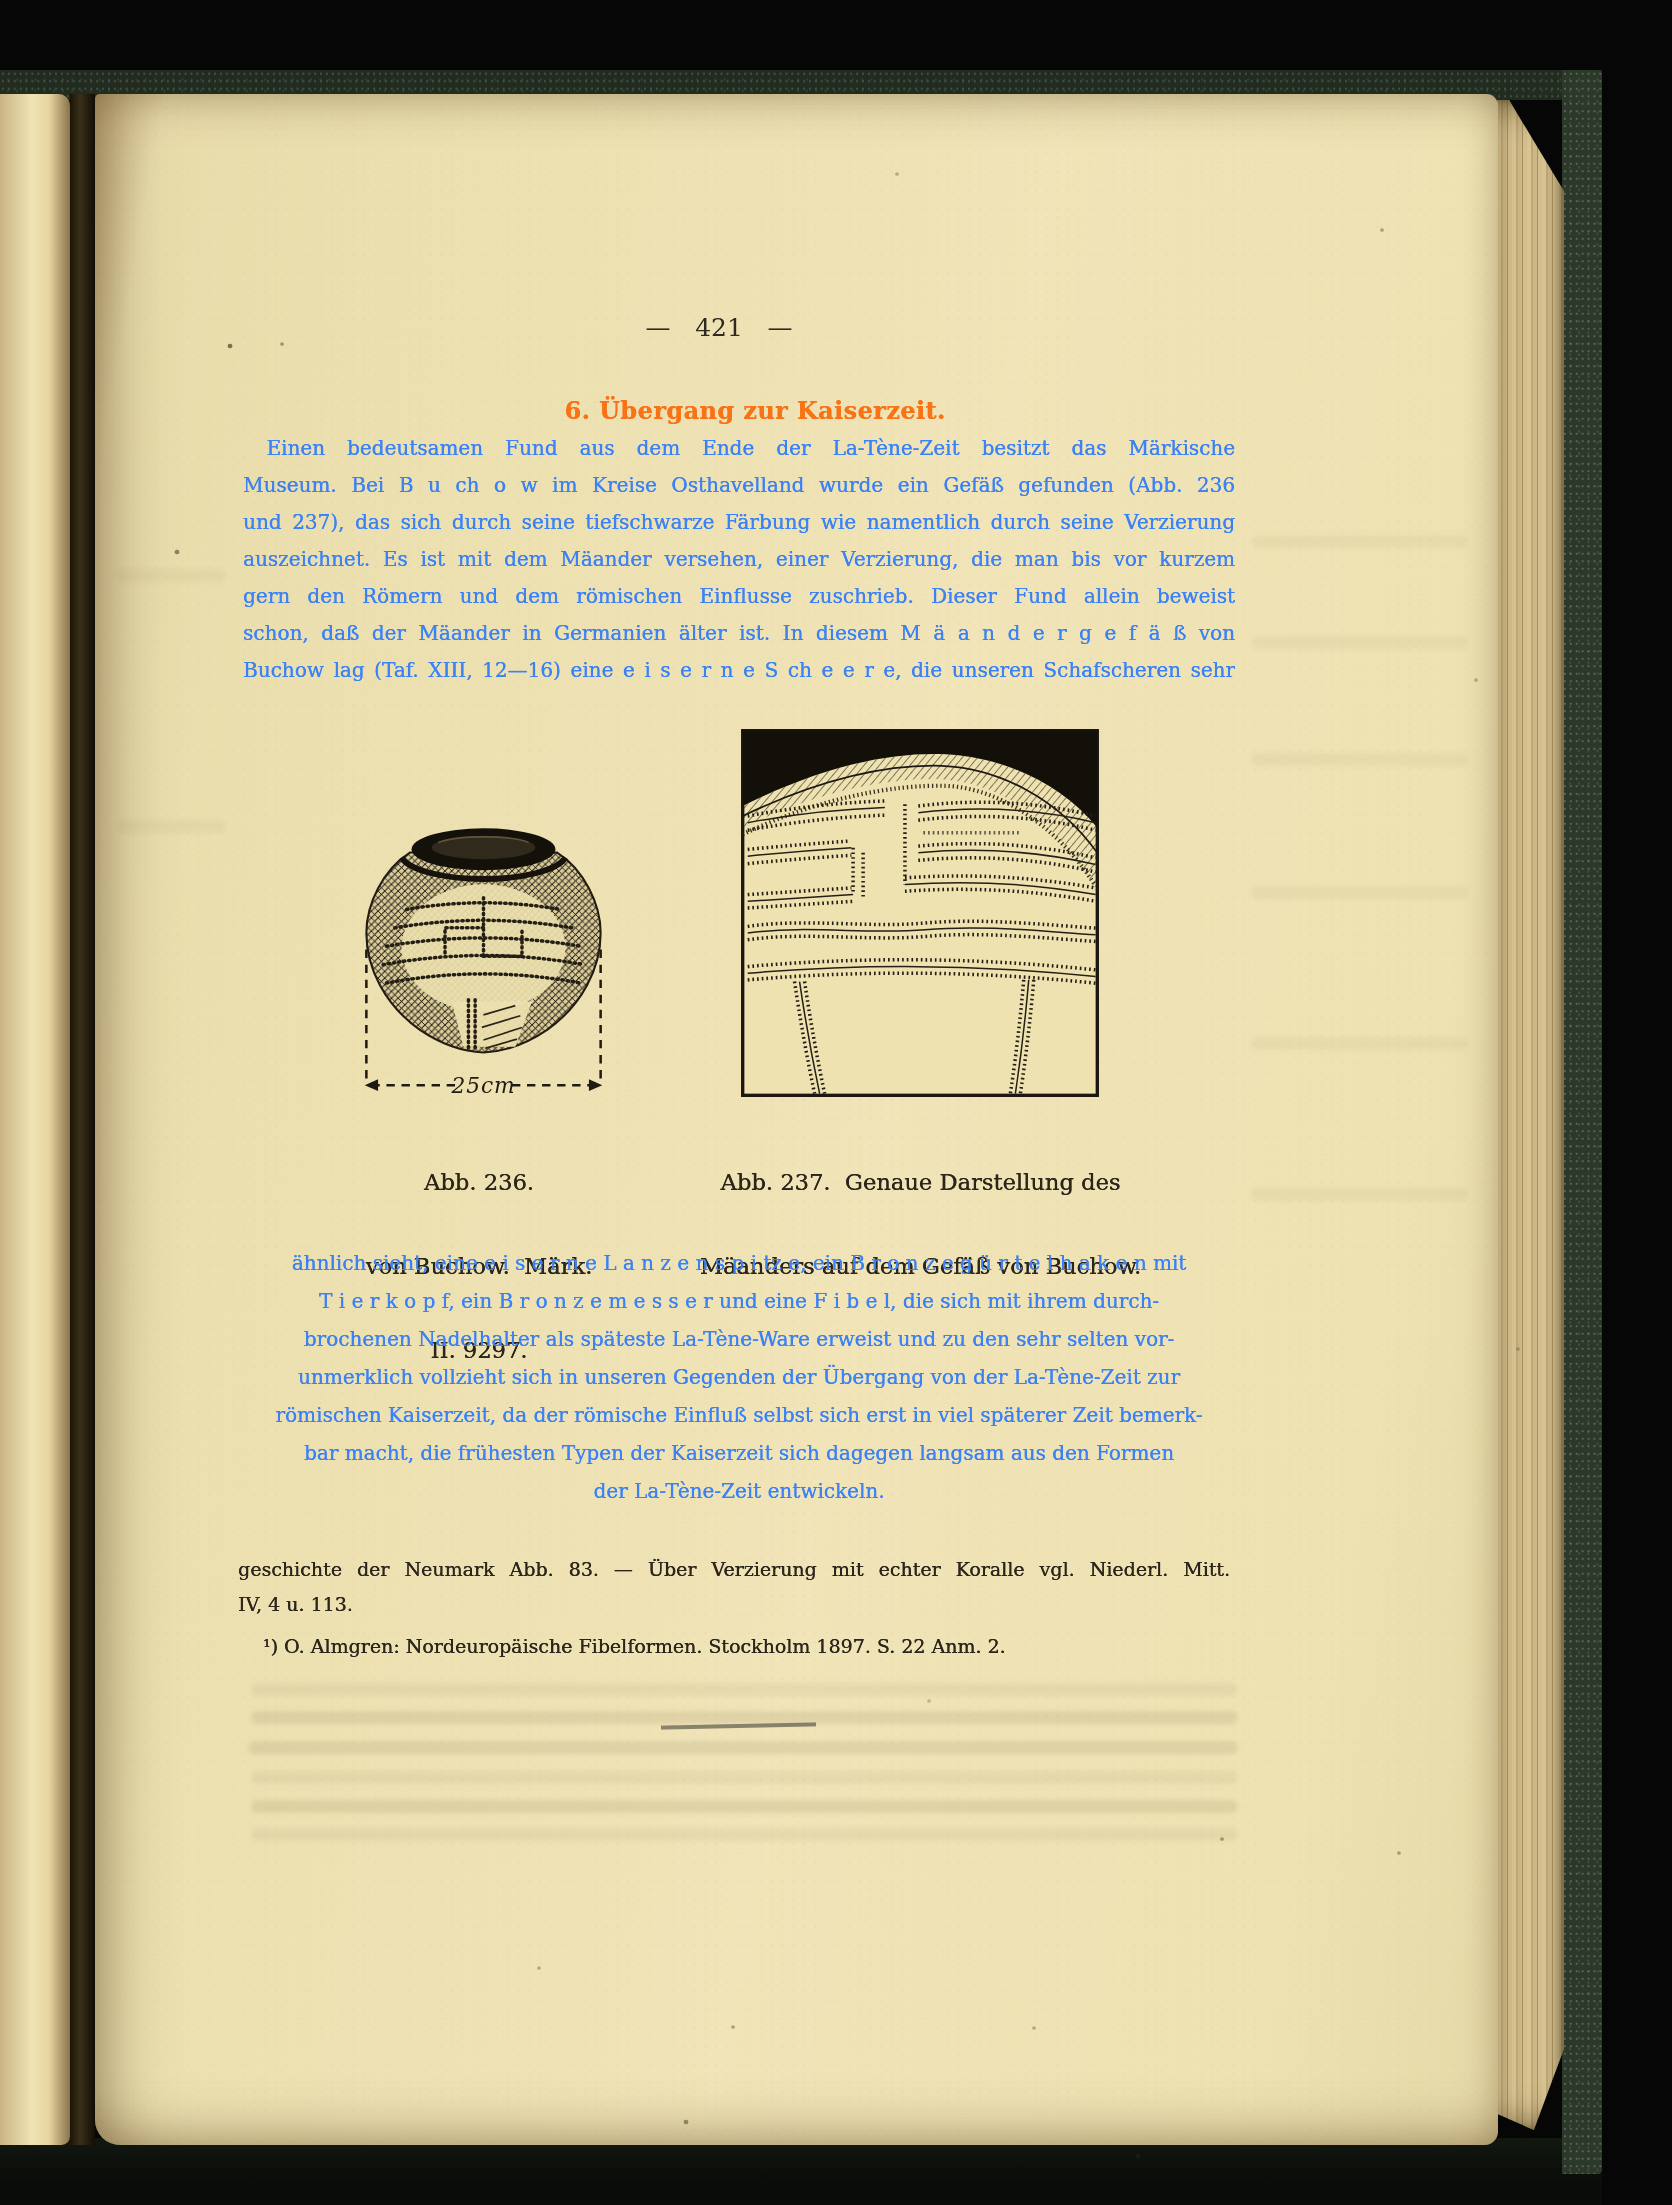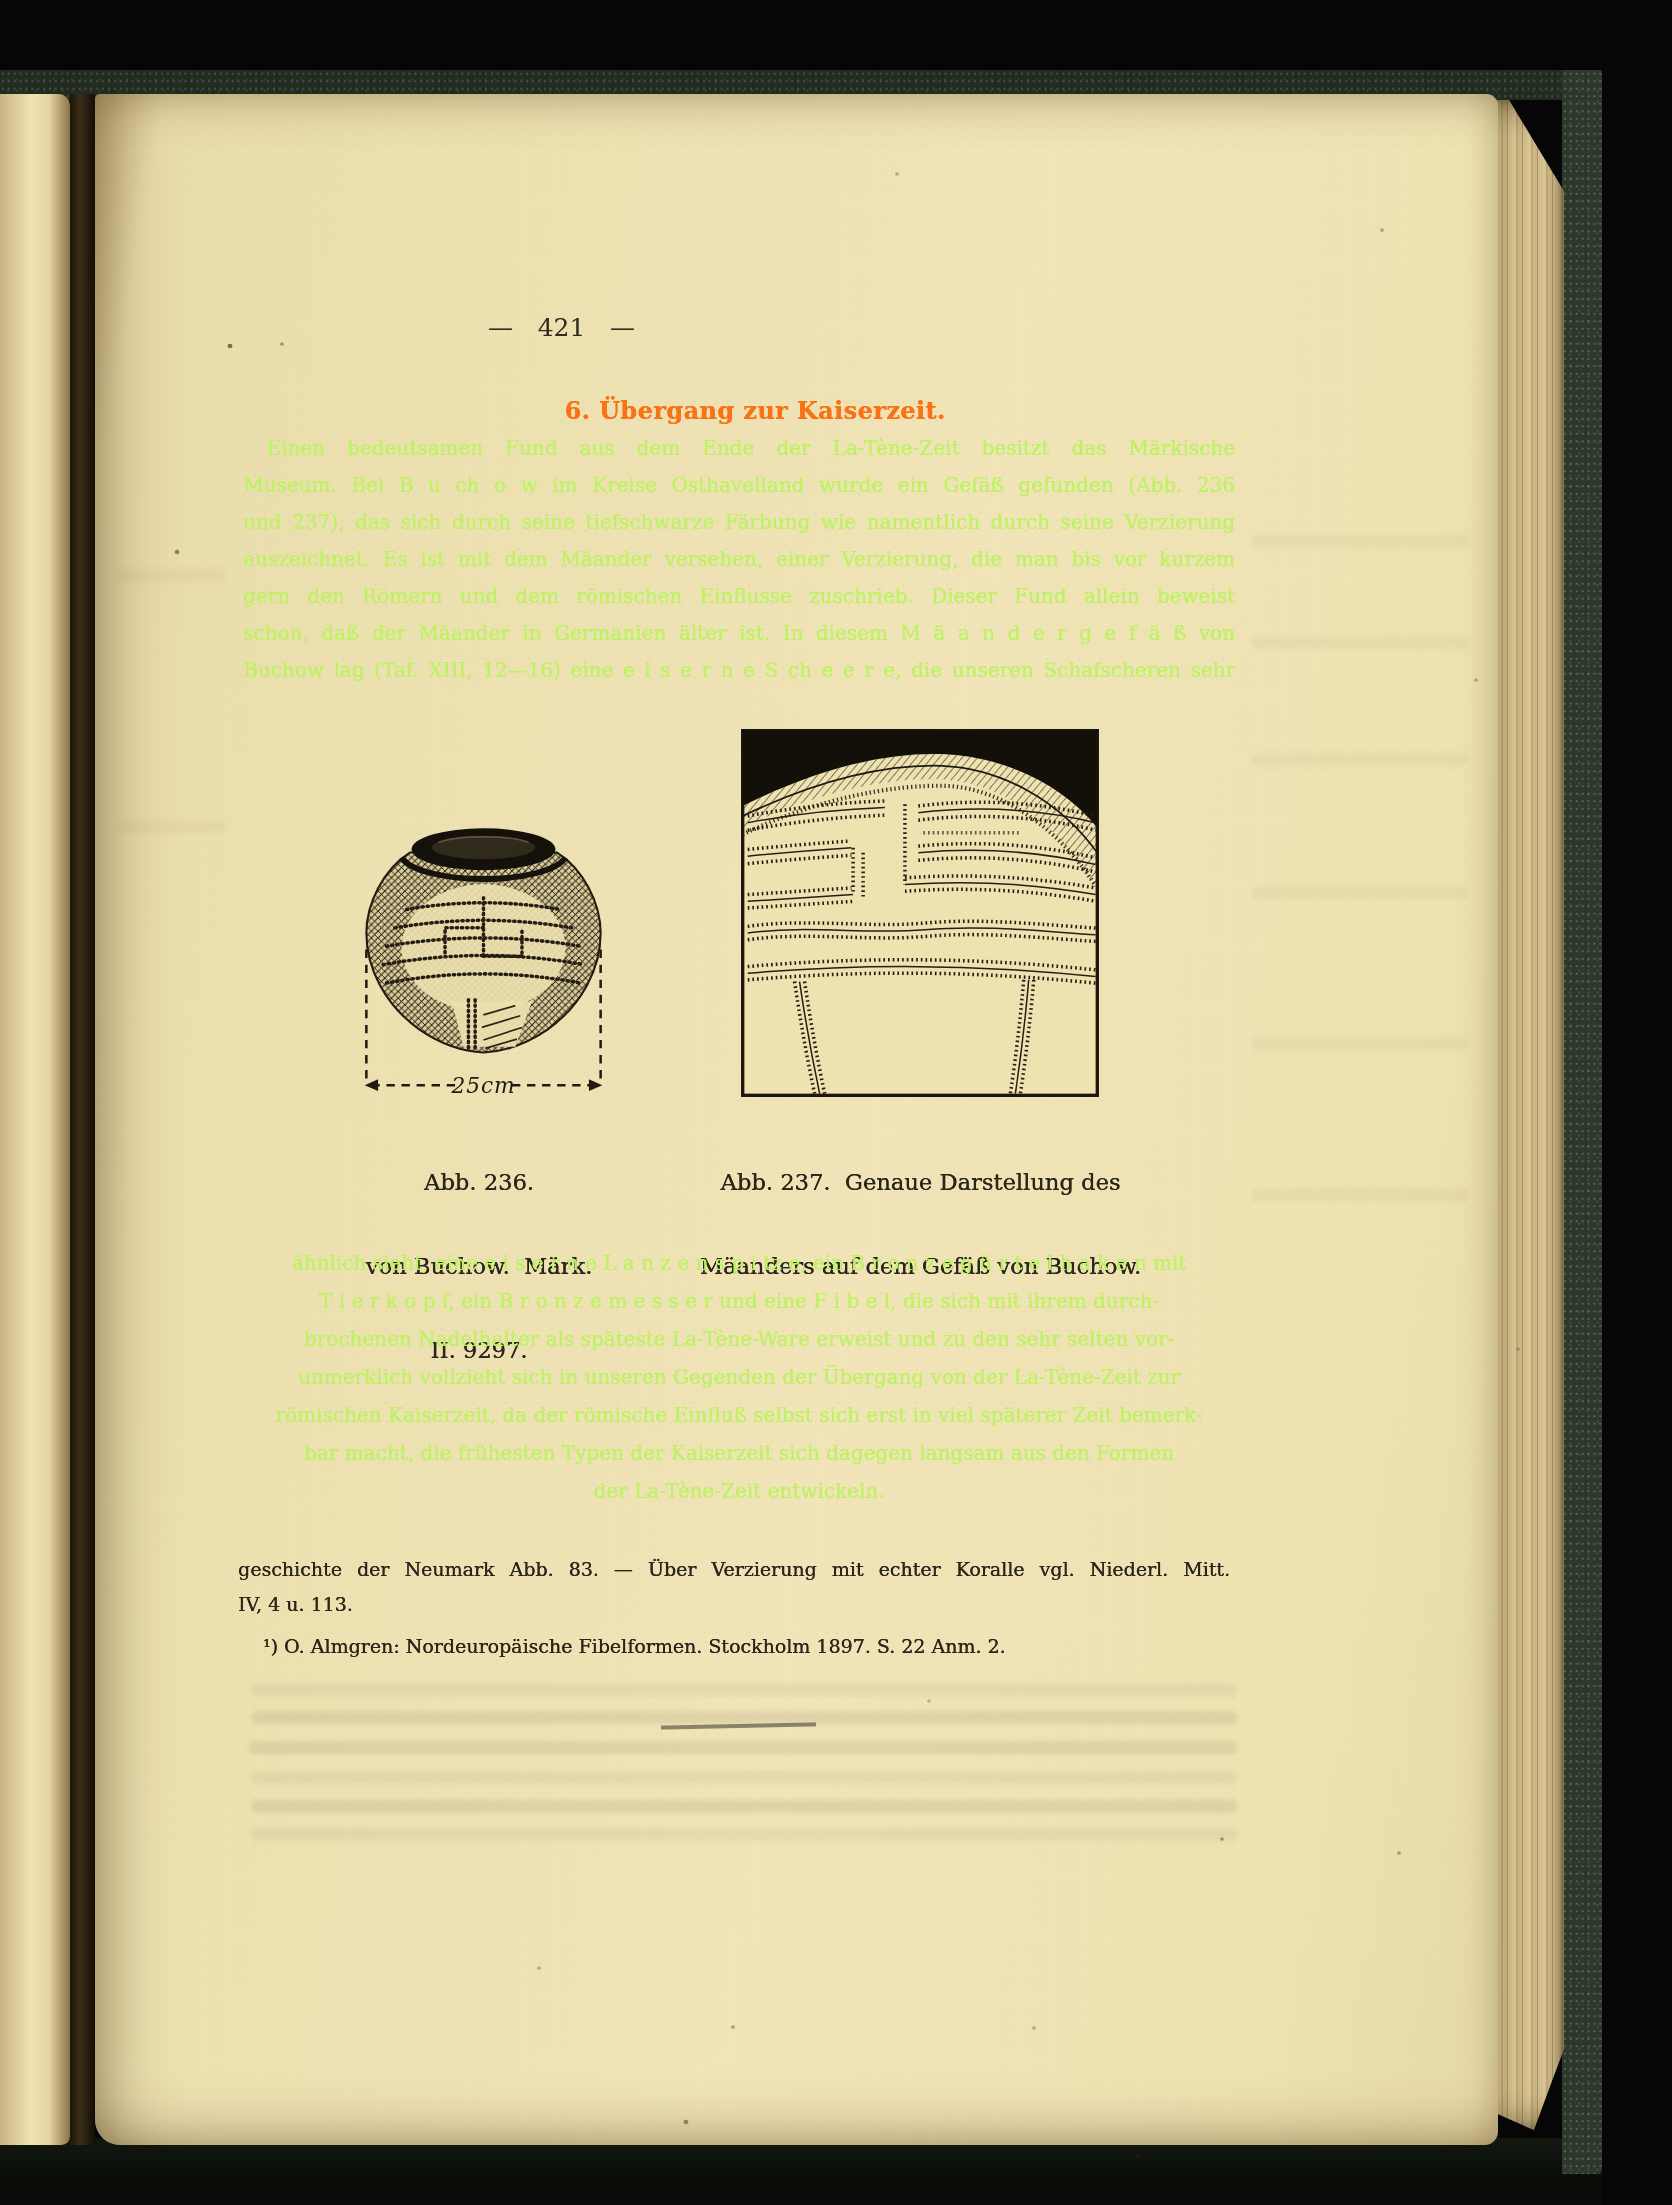"— 421 —" .pagenum { left: 488px -> 468px; text-align: left -> center }
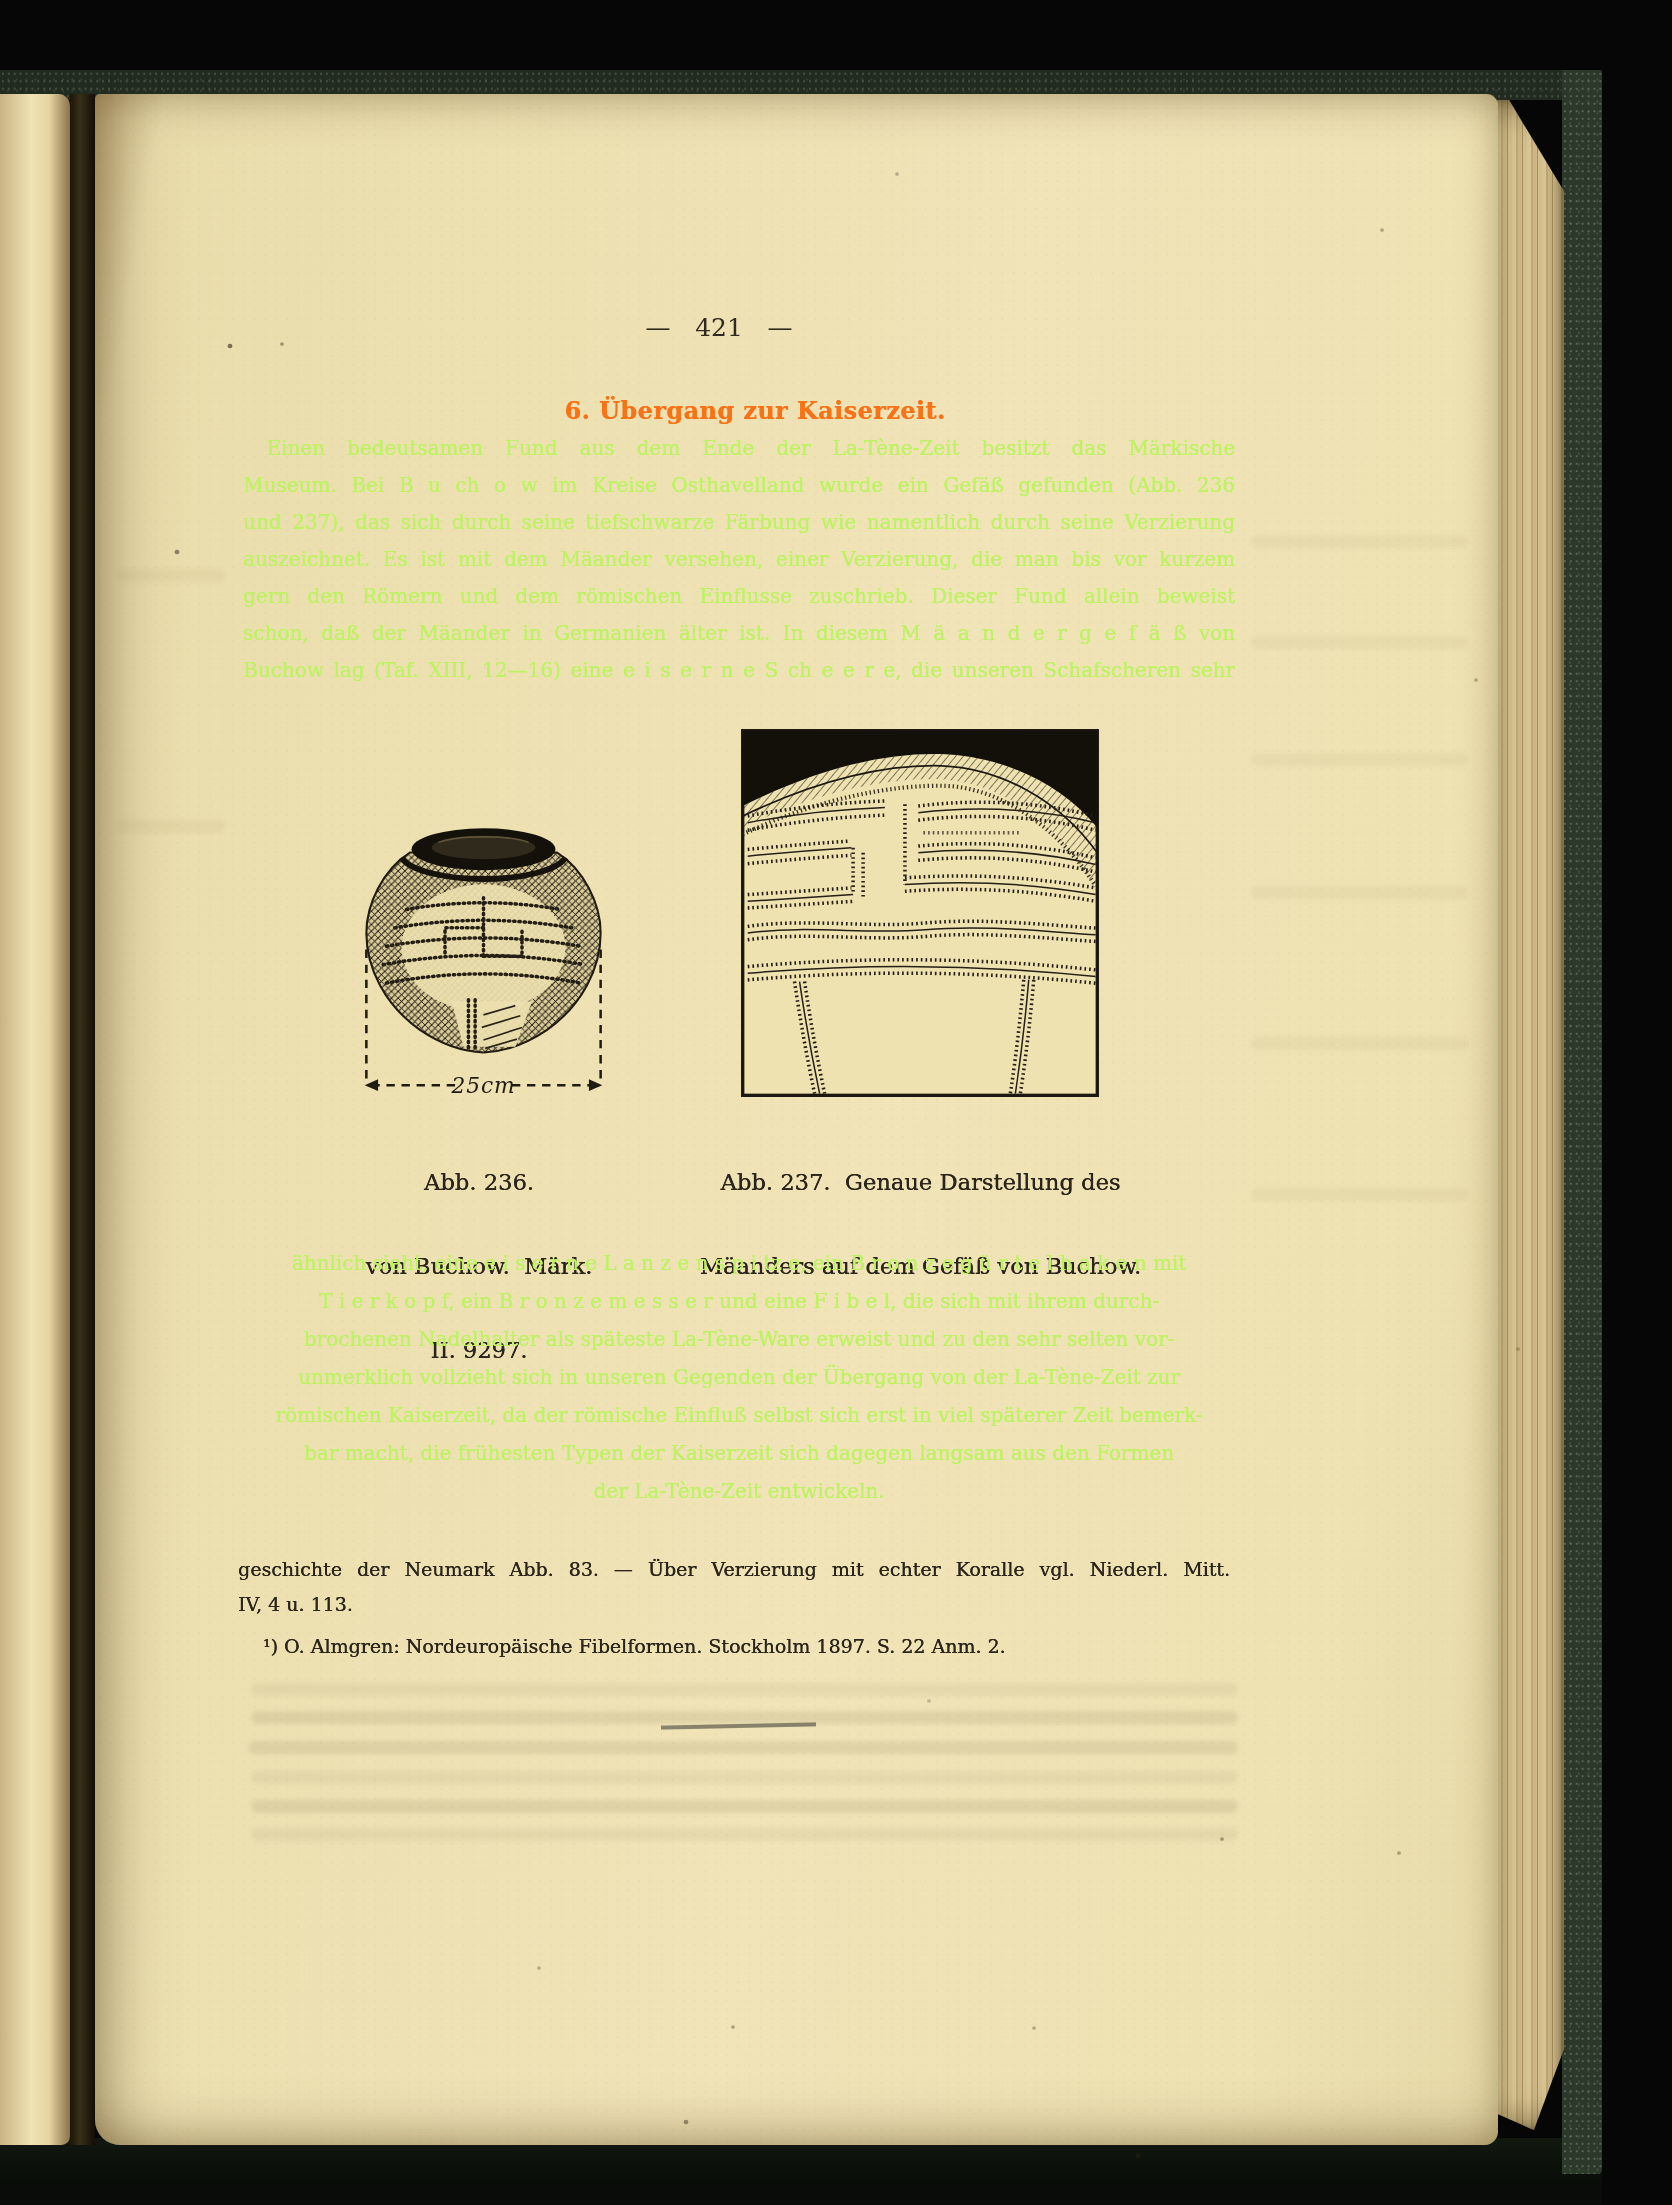"Einen bedeutsamen Fund aus dem" .para { color: #bef264 -> #3b82f6 }
